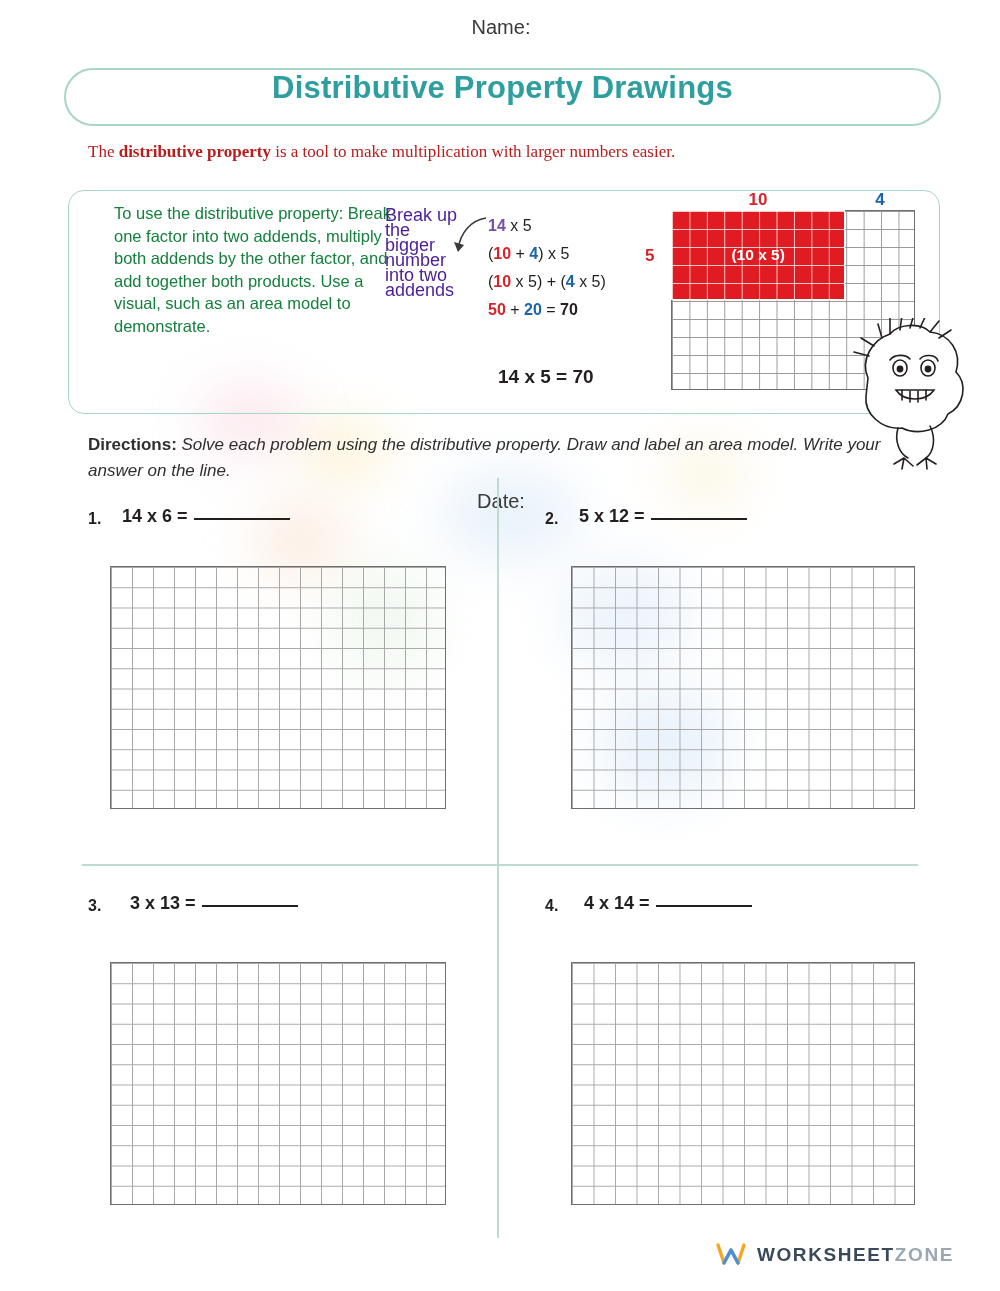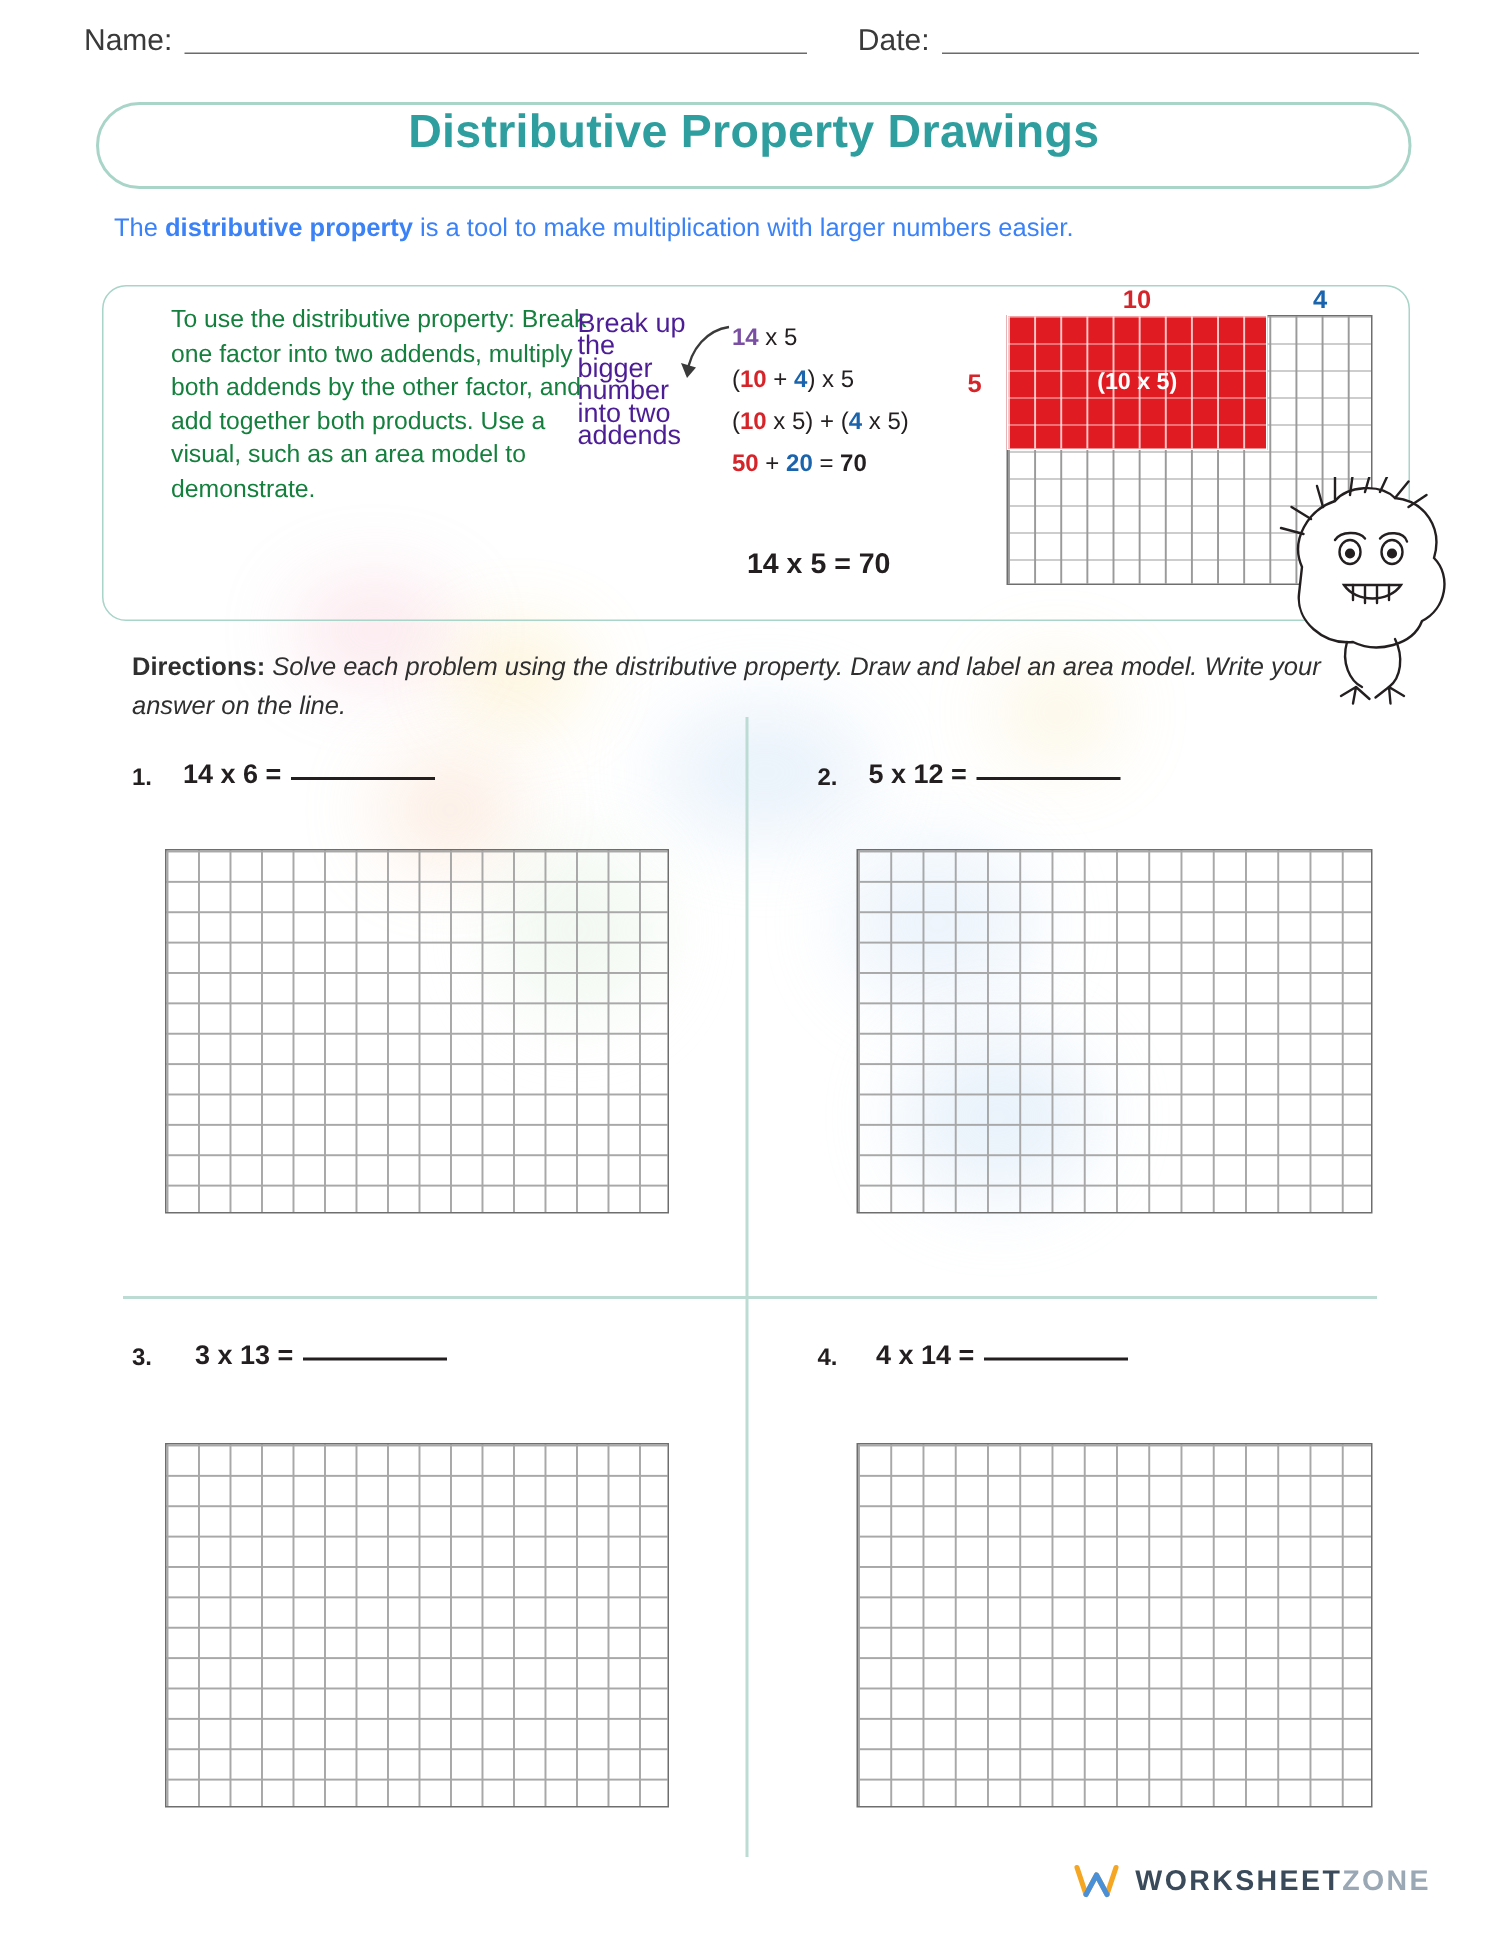"Name:" .topline { align-items: flex-start -> center; flex-direction: none -> column }
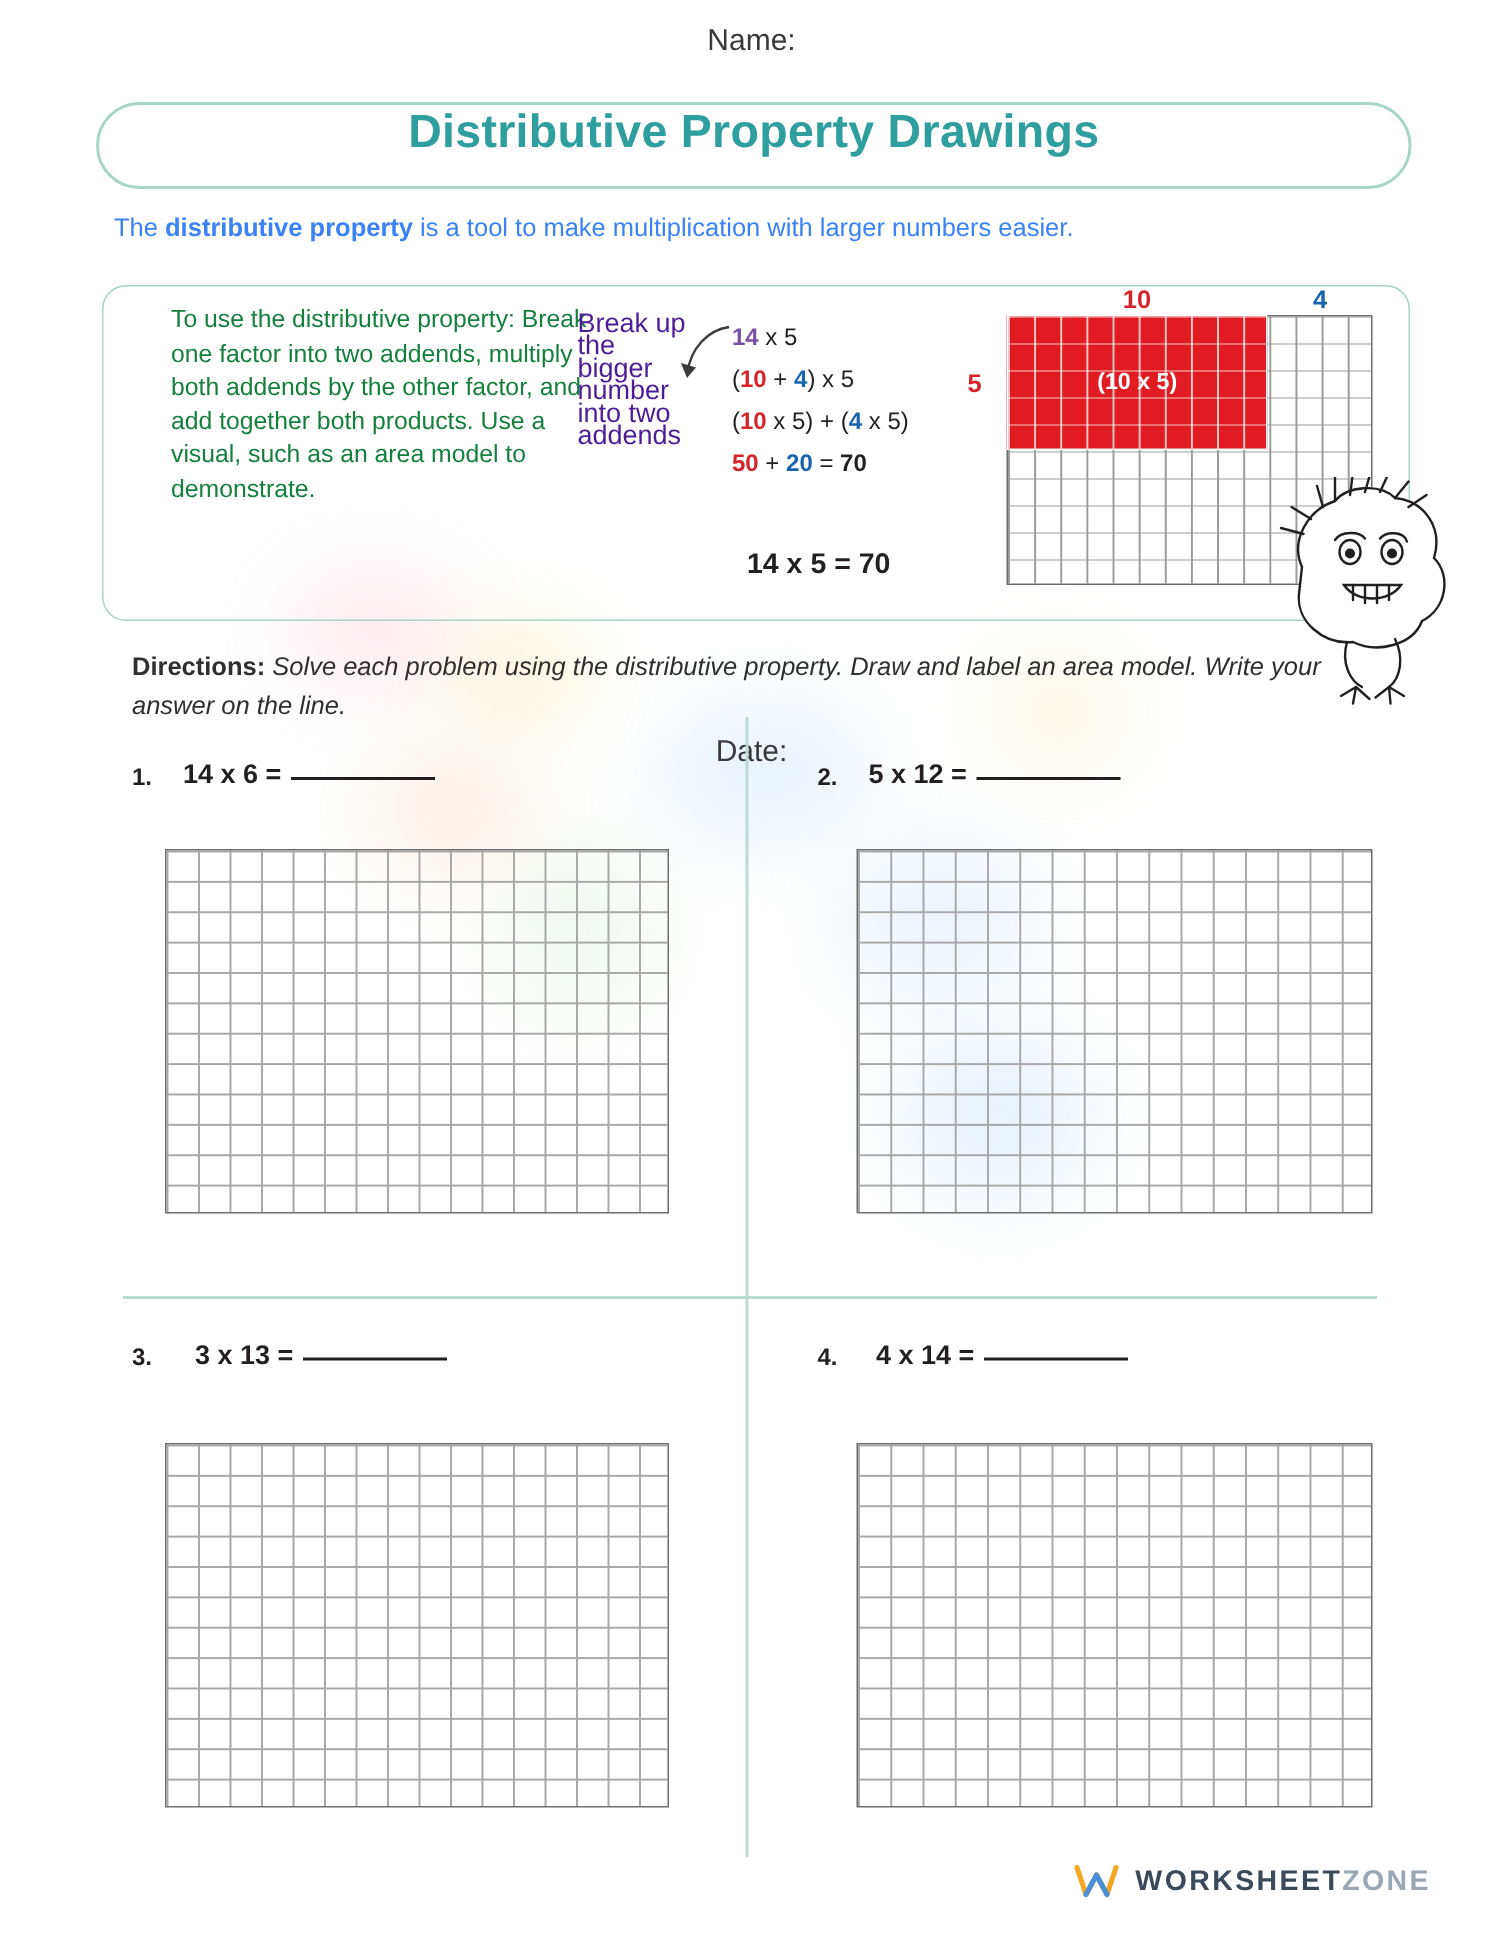"The distributive property is a" .intro { color: #3b82f6 -> #b91c1c; font-family: none -> Liberation Serif, serif; left: 76px -> 88px }
